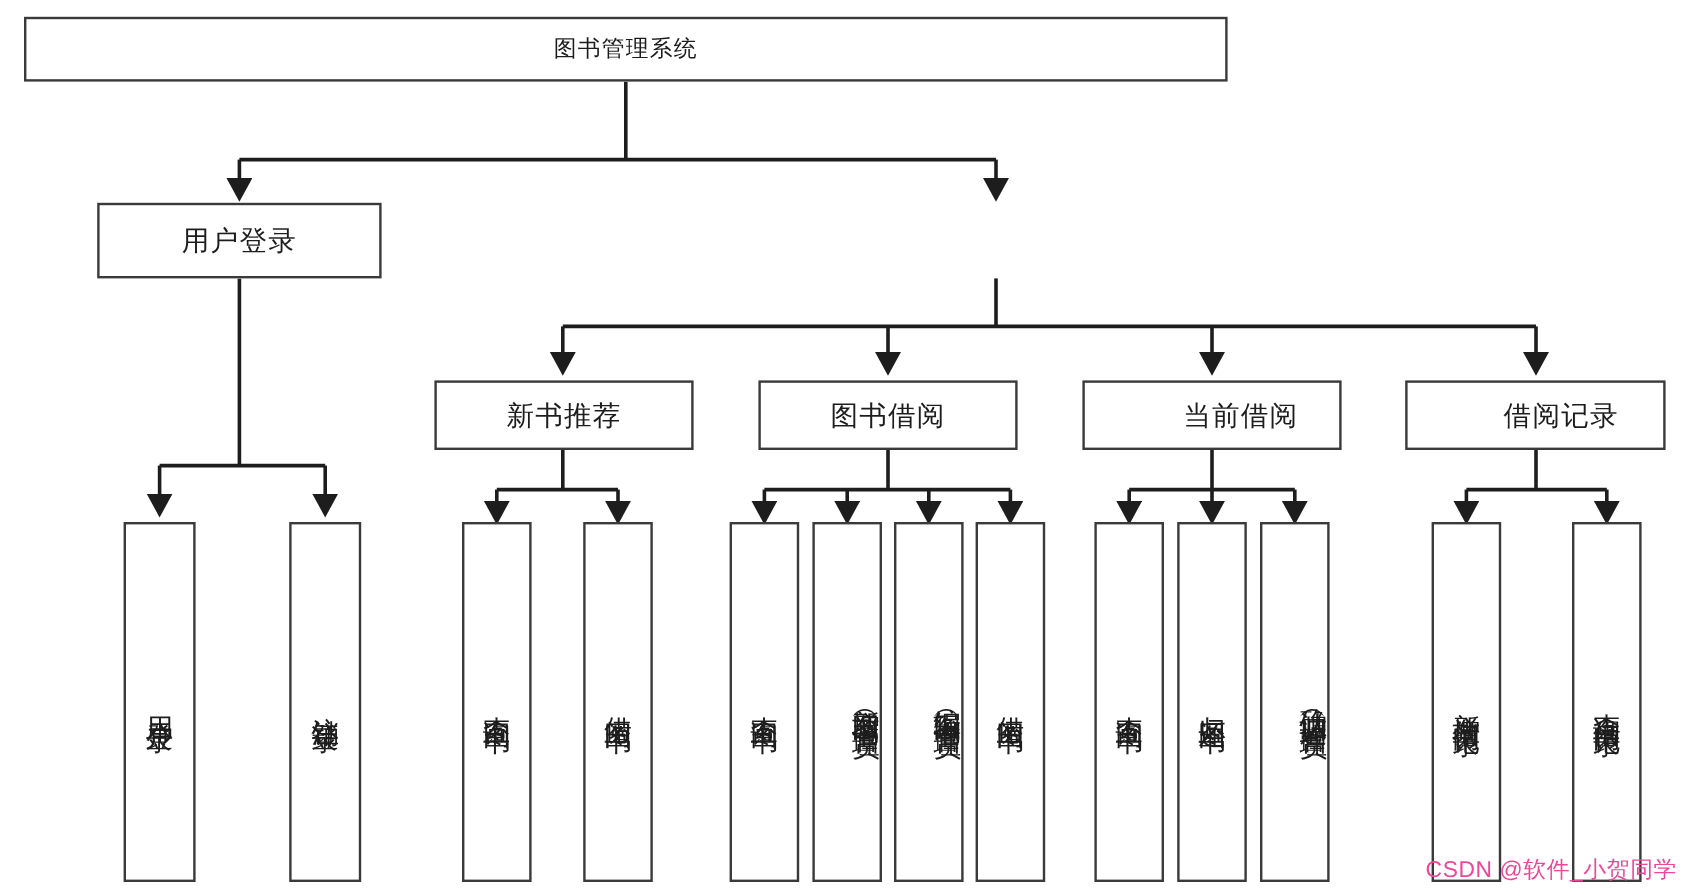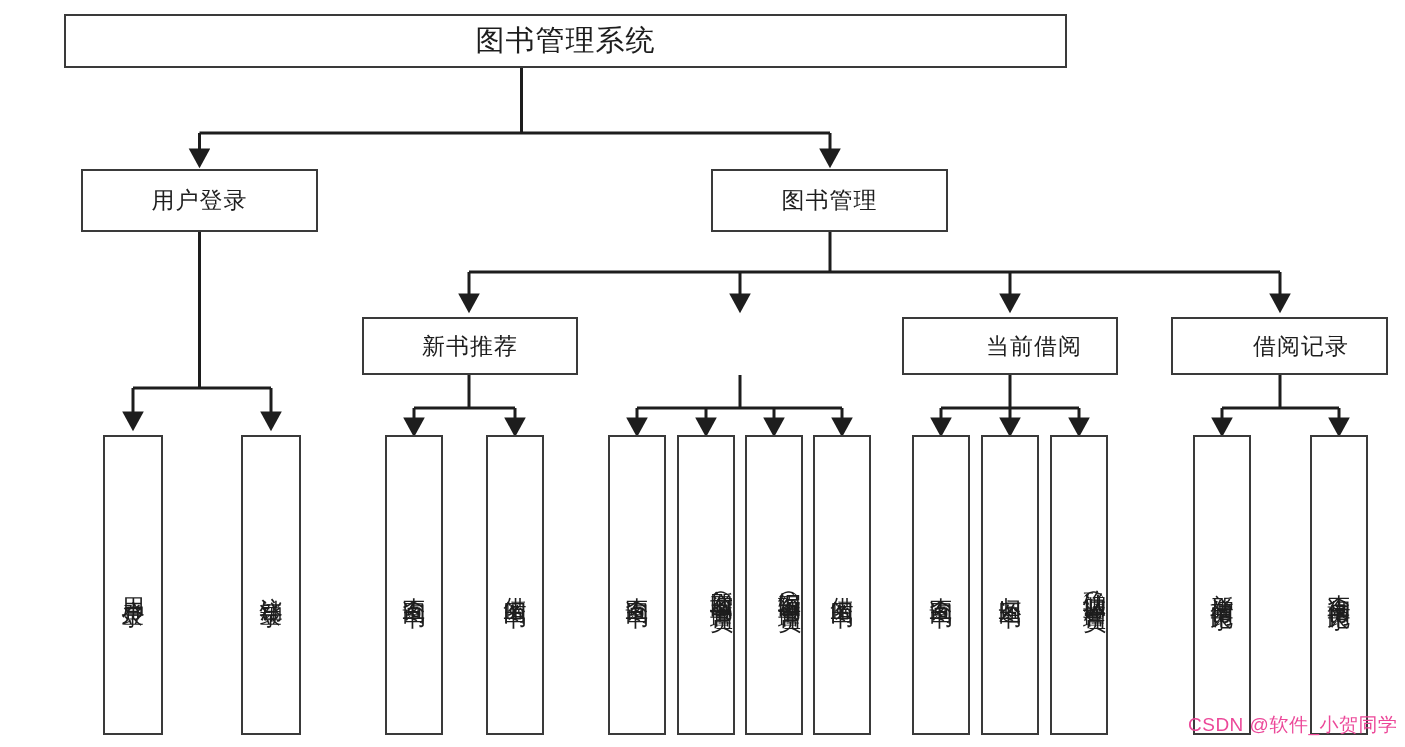"图书管理系统" .node.title { font-size: 29px -> 19px; margin-left: 44px -> none }
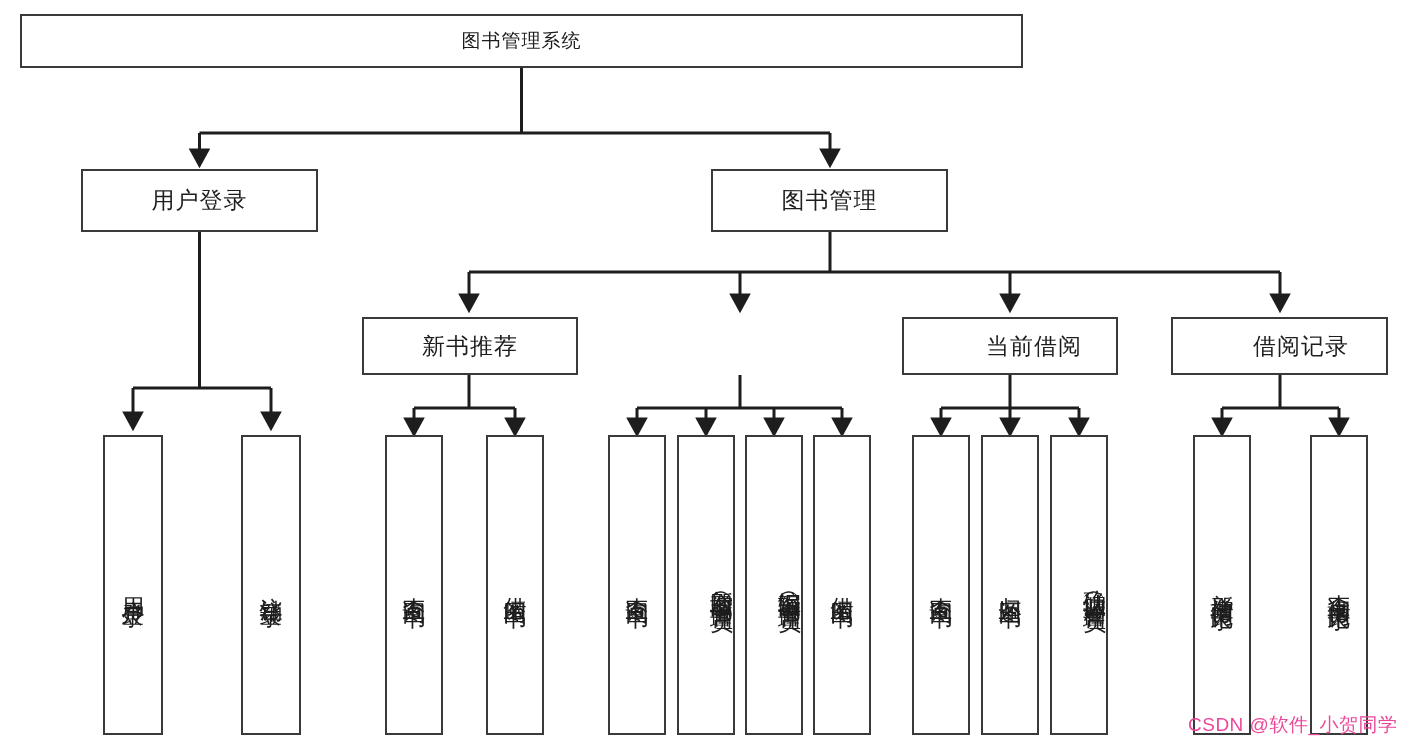"图书管理" div.node { html: <div>图书管理</div> -> none }
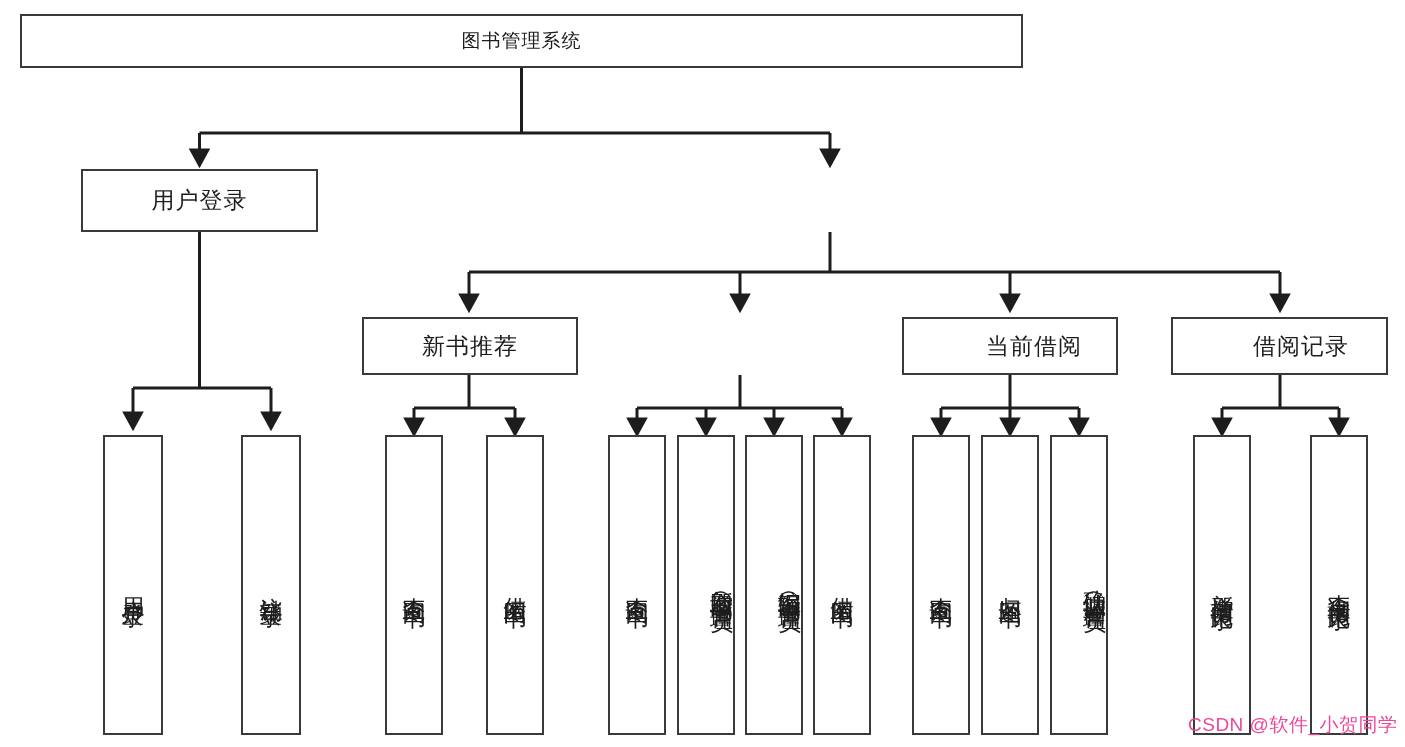"图书借阅" div.node { html: none -> <div>图书借阅</div> }
